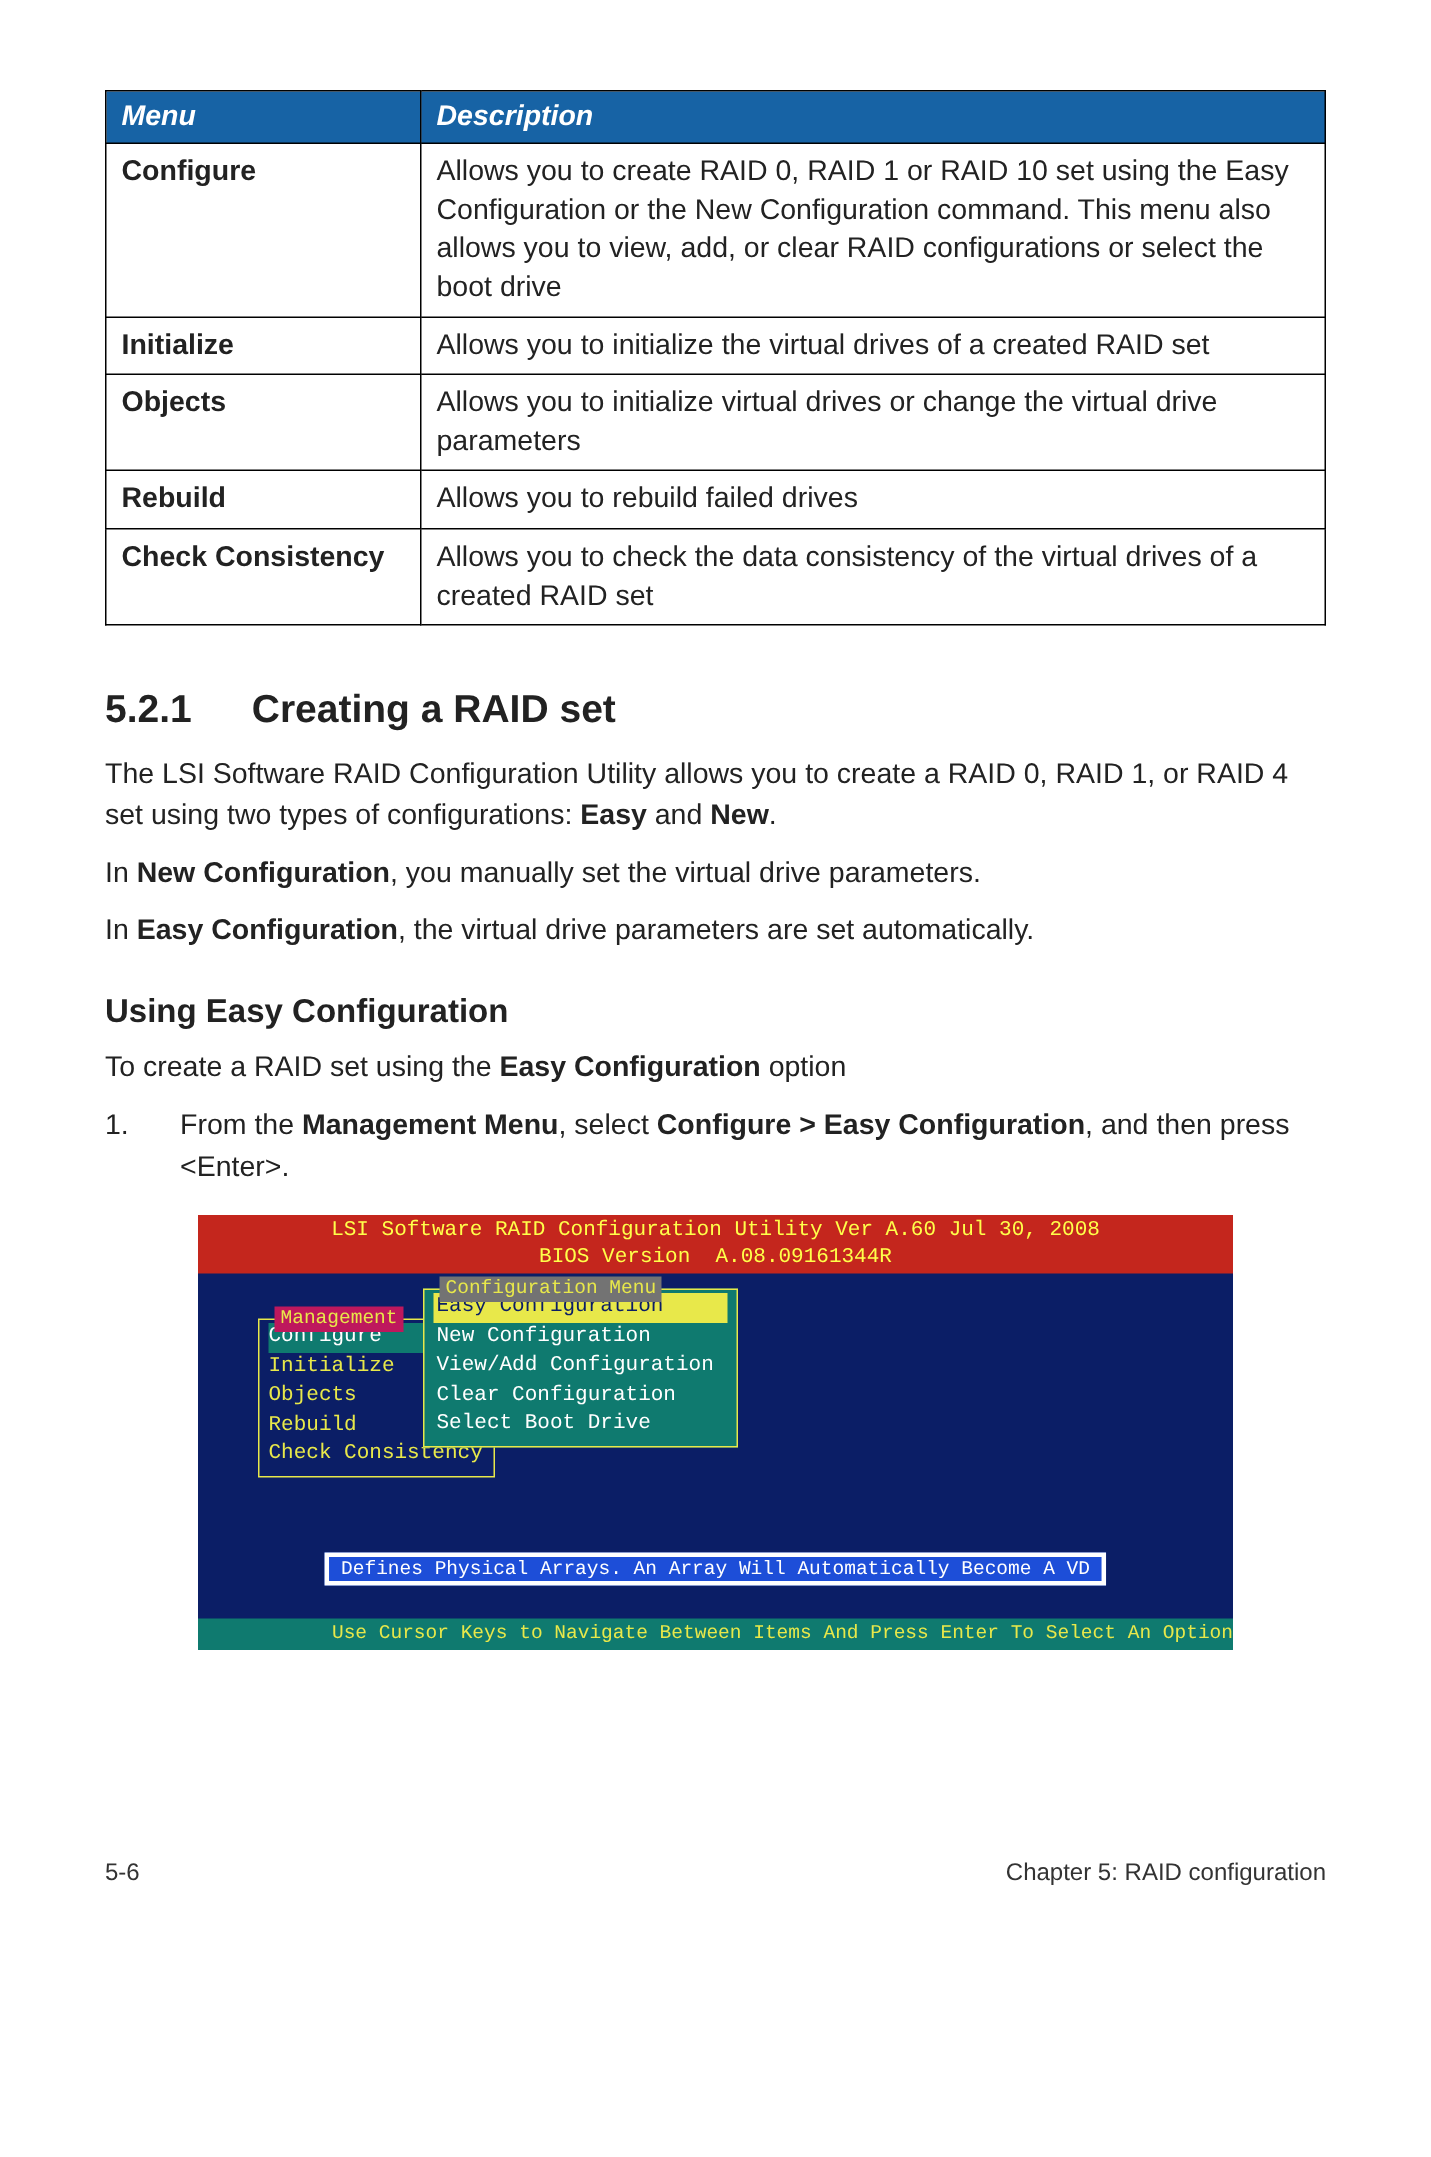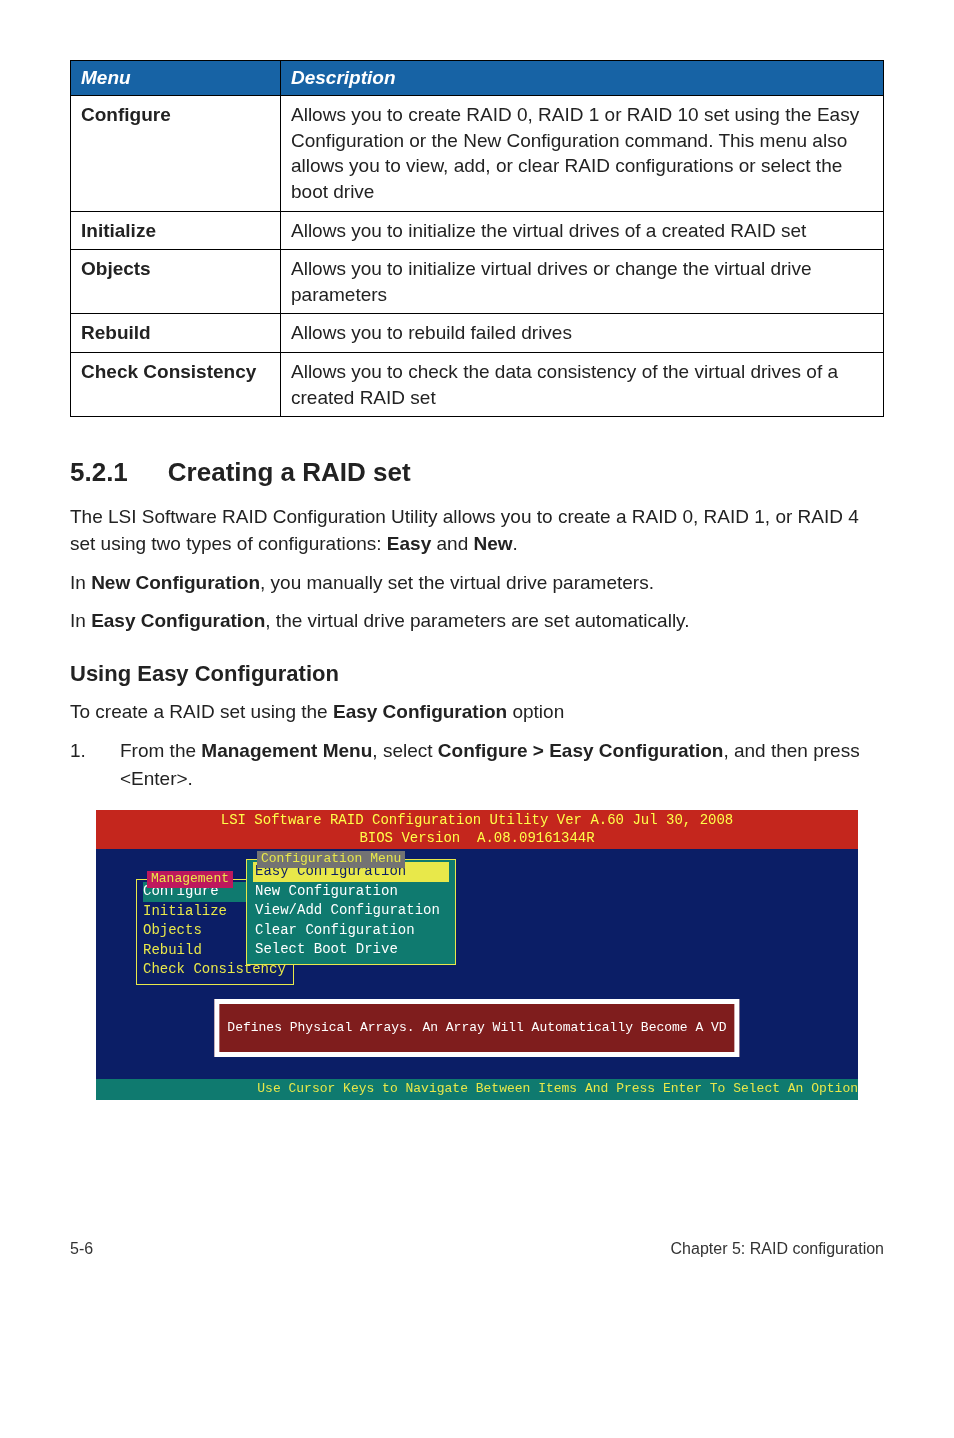"LSI Software RAID Configuration Utility" .bios { width: 762px -> 690px }
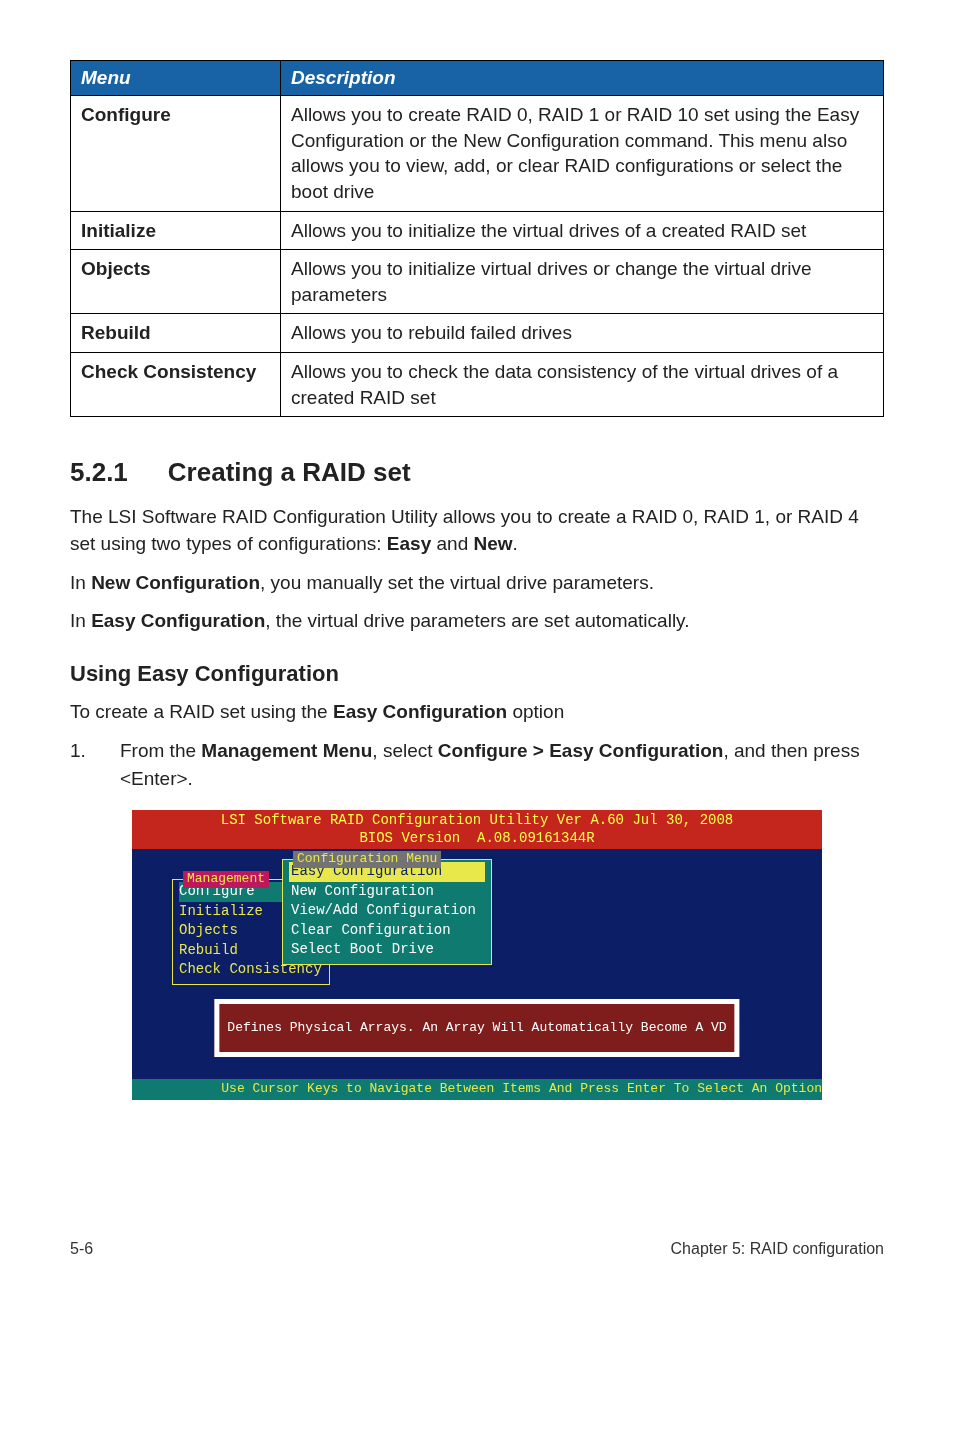"Defines Physical Arrays. An Array" .status-box { background: #7f1d1d -> #1d4ed8; border: 5px solid #ffffff -> 3px solid #ffffff; padding: 16px 8px -> 0 8px }
